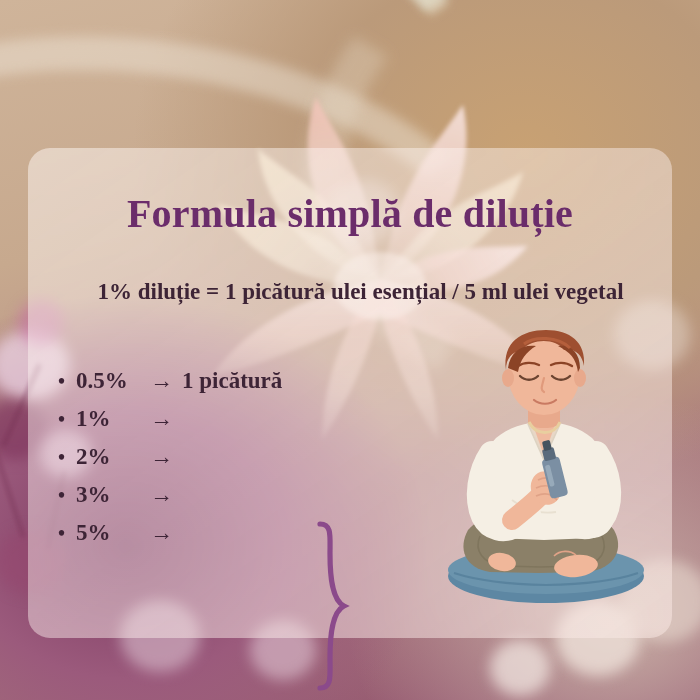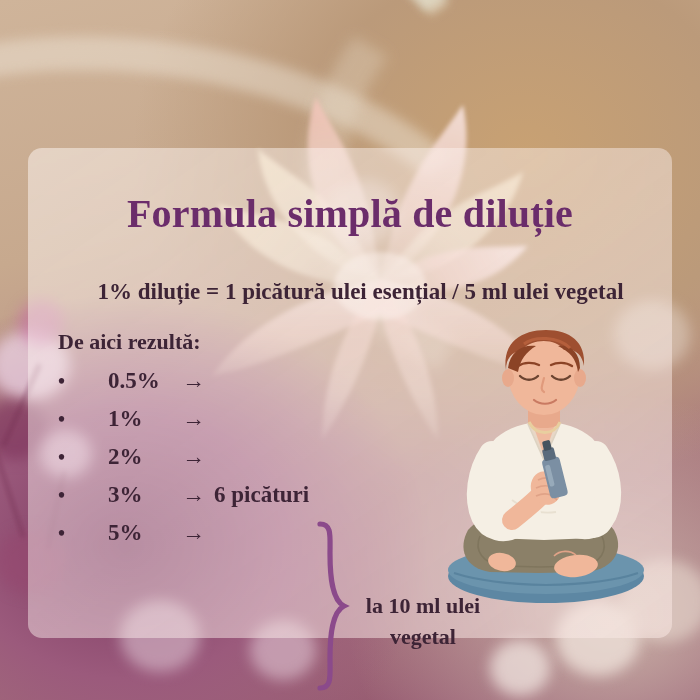"Formula simplă de diluție" .card { border-radius: 14px -> 22px }
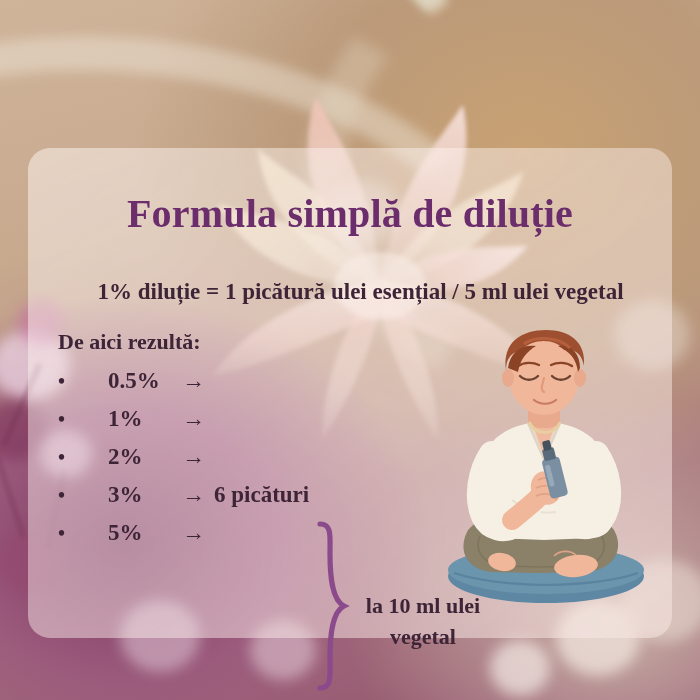"De aici rezultă:" div.lead { html: <div>De aici rezultă:</div> -> none }
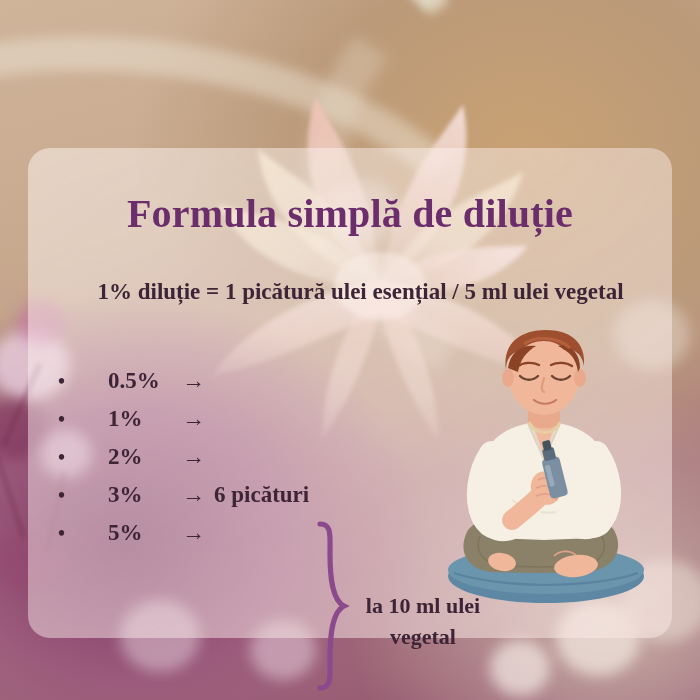"0.5%" .pct { margin-left: 32px -> none }
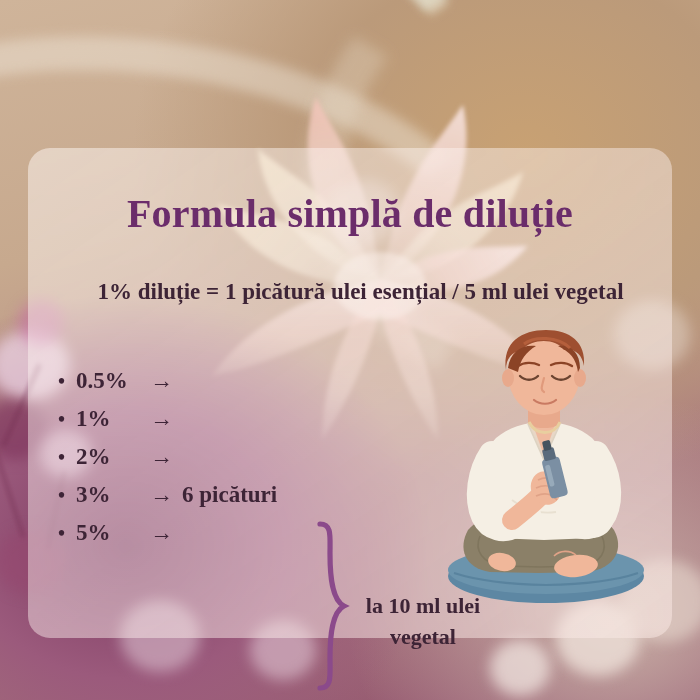"1 picătură" span.drops { html: none -> <span>1 picătură</span> }
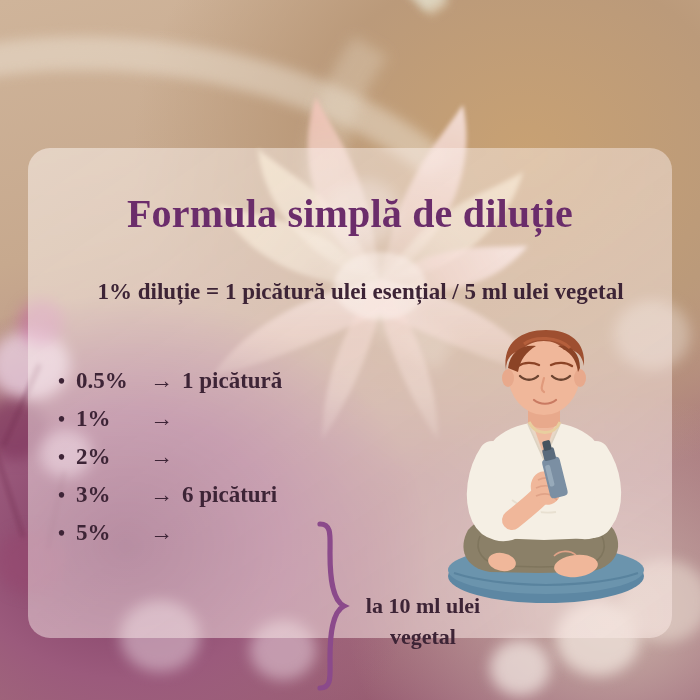"6 picături" span.drops { html: <span>6 picături</span> -> none }
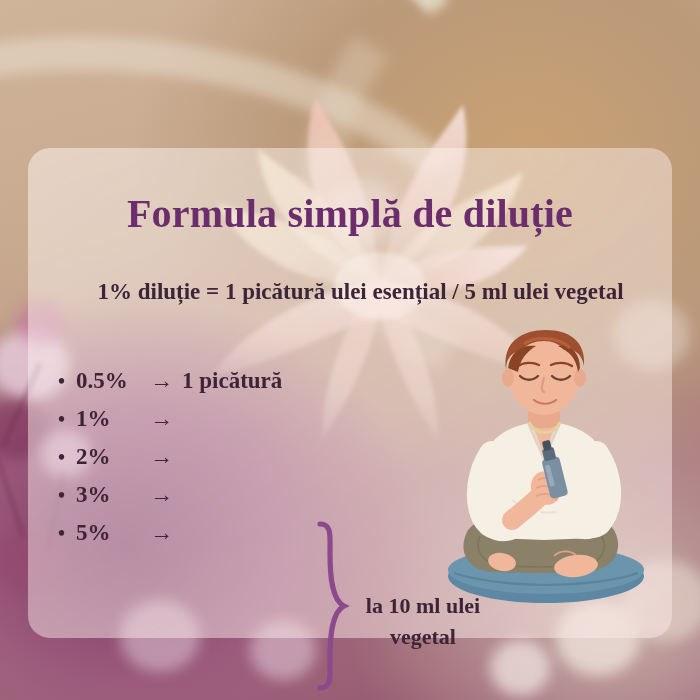"la 10 ml ulei vegetal" div.brace-label { html: <div>la 10 ml ulei vegetal</div> -> none }
